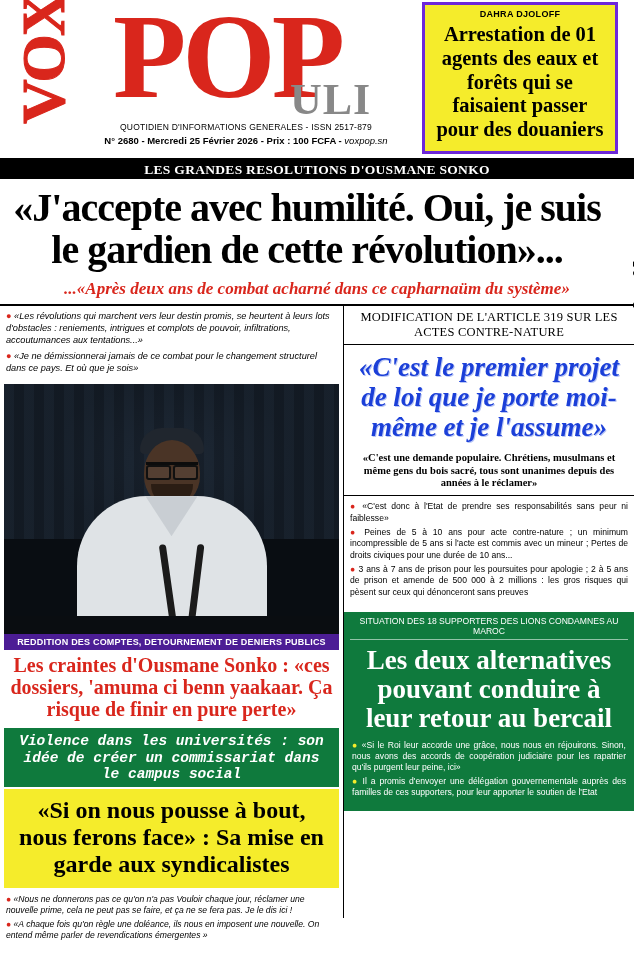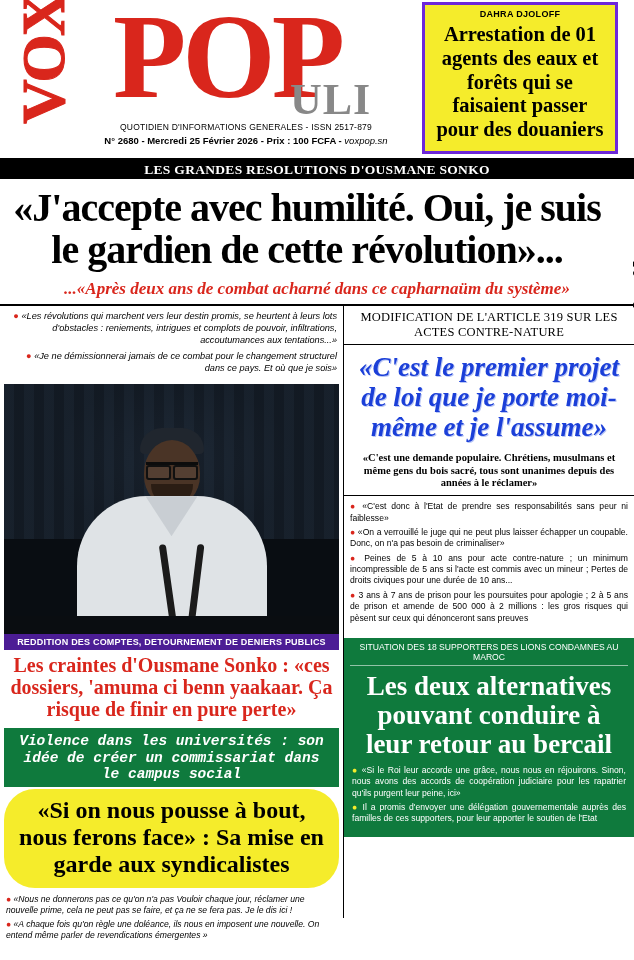"● «Les révolutions qui marchent" .bullets p { text-align: right -> none }
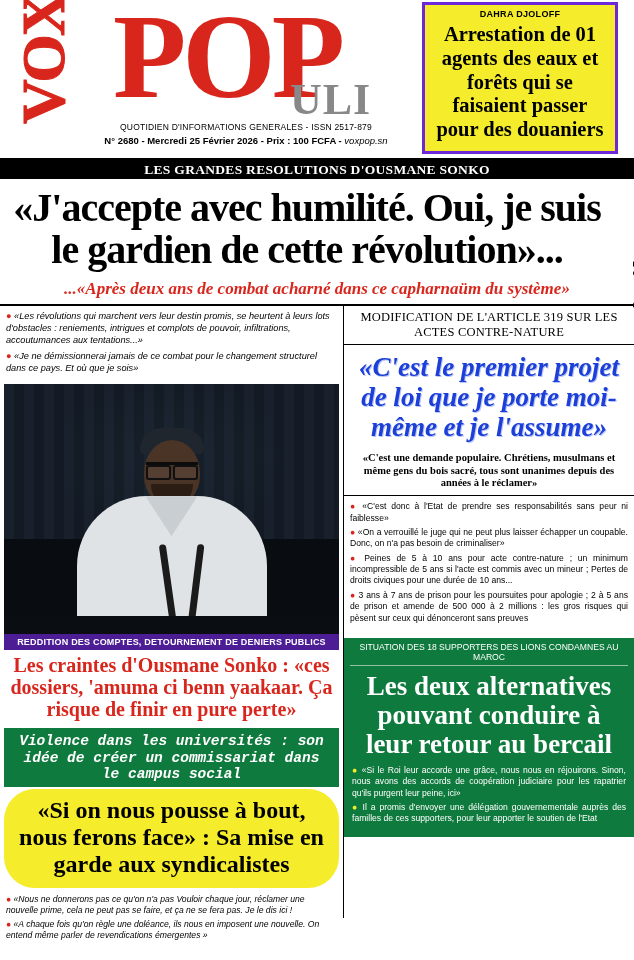"● «On a verrouillé le" p { html: <p><span>● </span><span>«On a verrouillé le juge qui ne peut plus laisser échapper un coupable. Donc, on n'a pas besoin de criminaliser»</span></p> -> none }
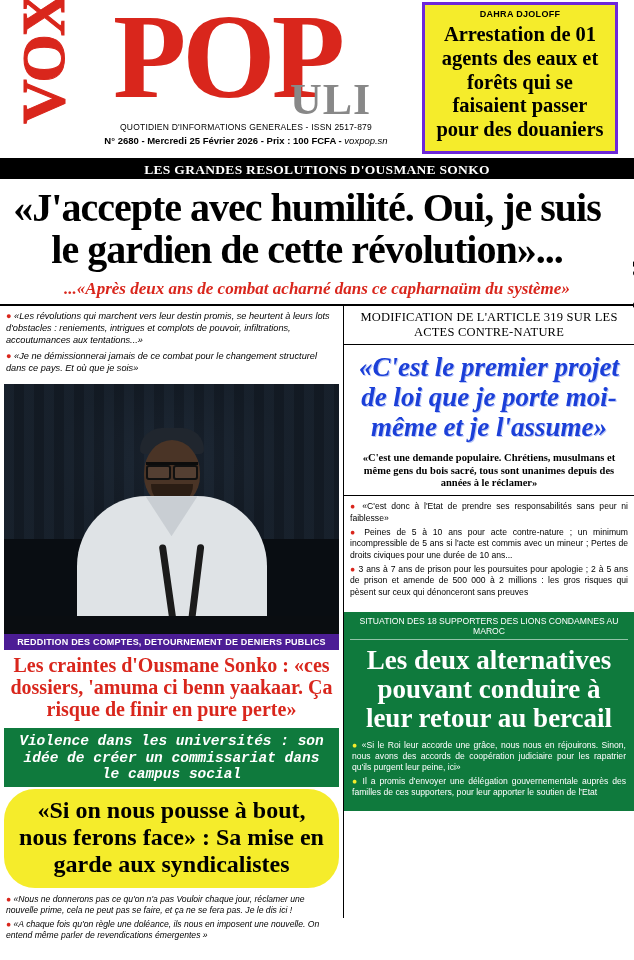"«Si on nous pousse à" .yellowbox { border-radius: 31px -> none }
